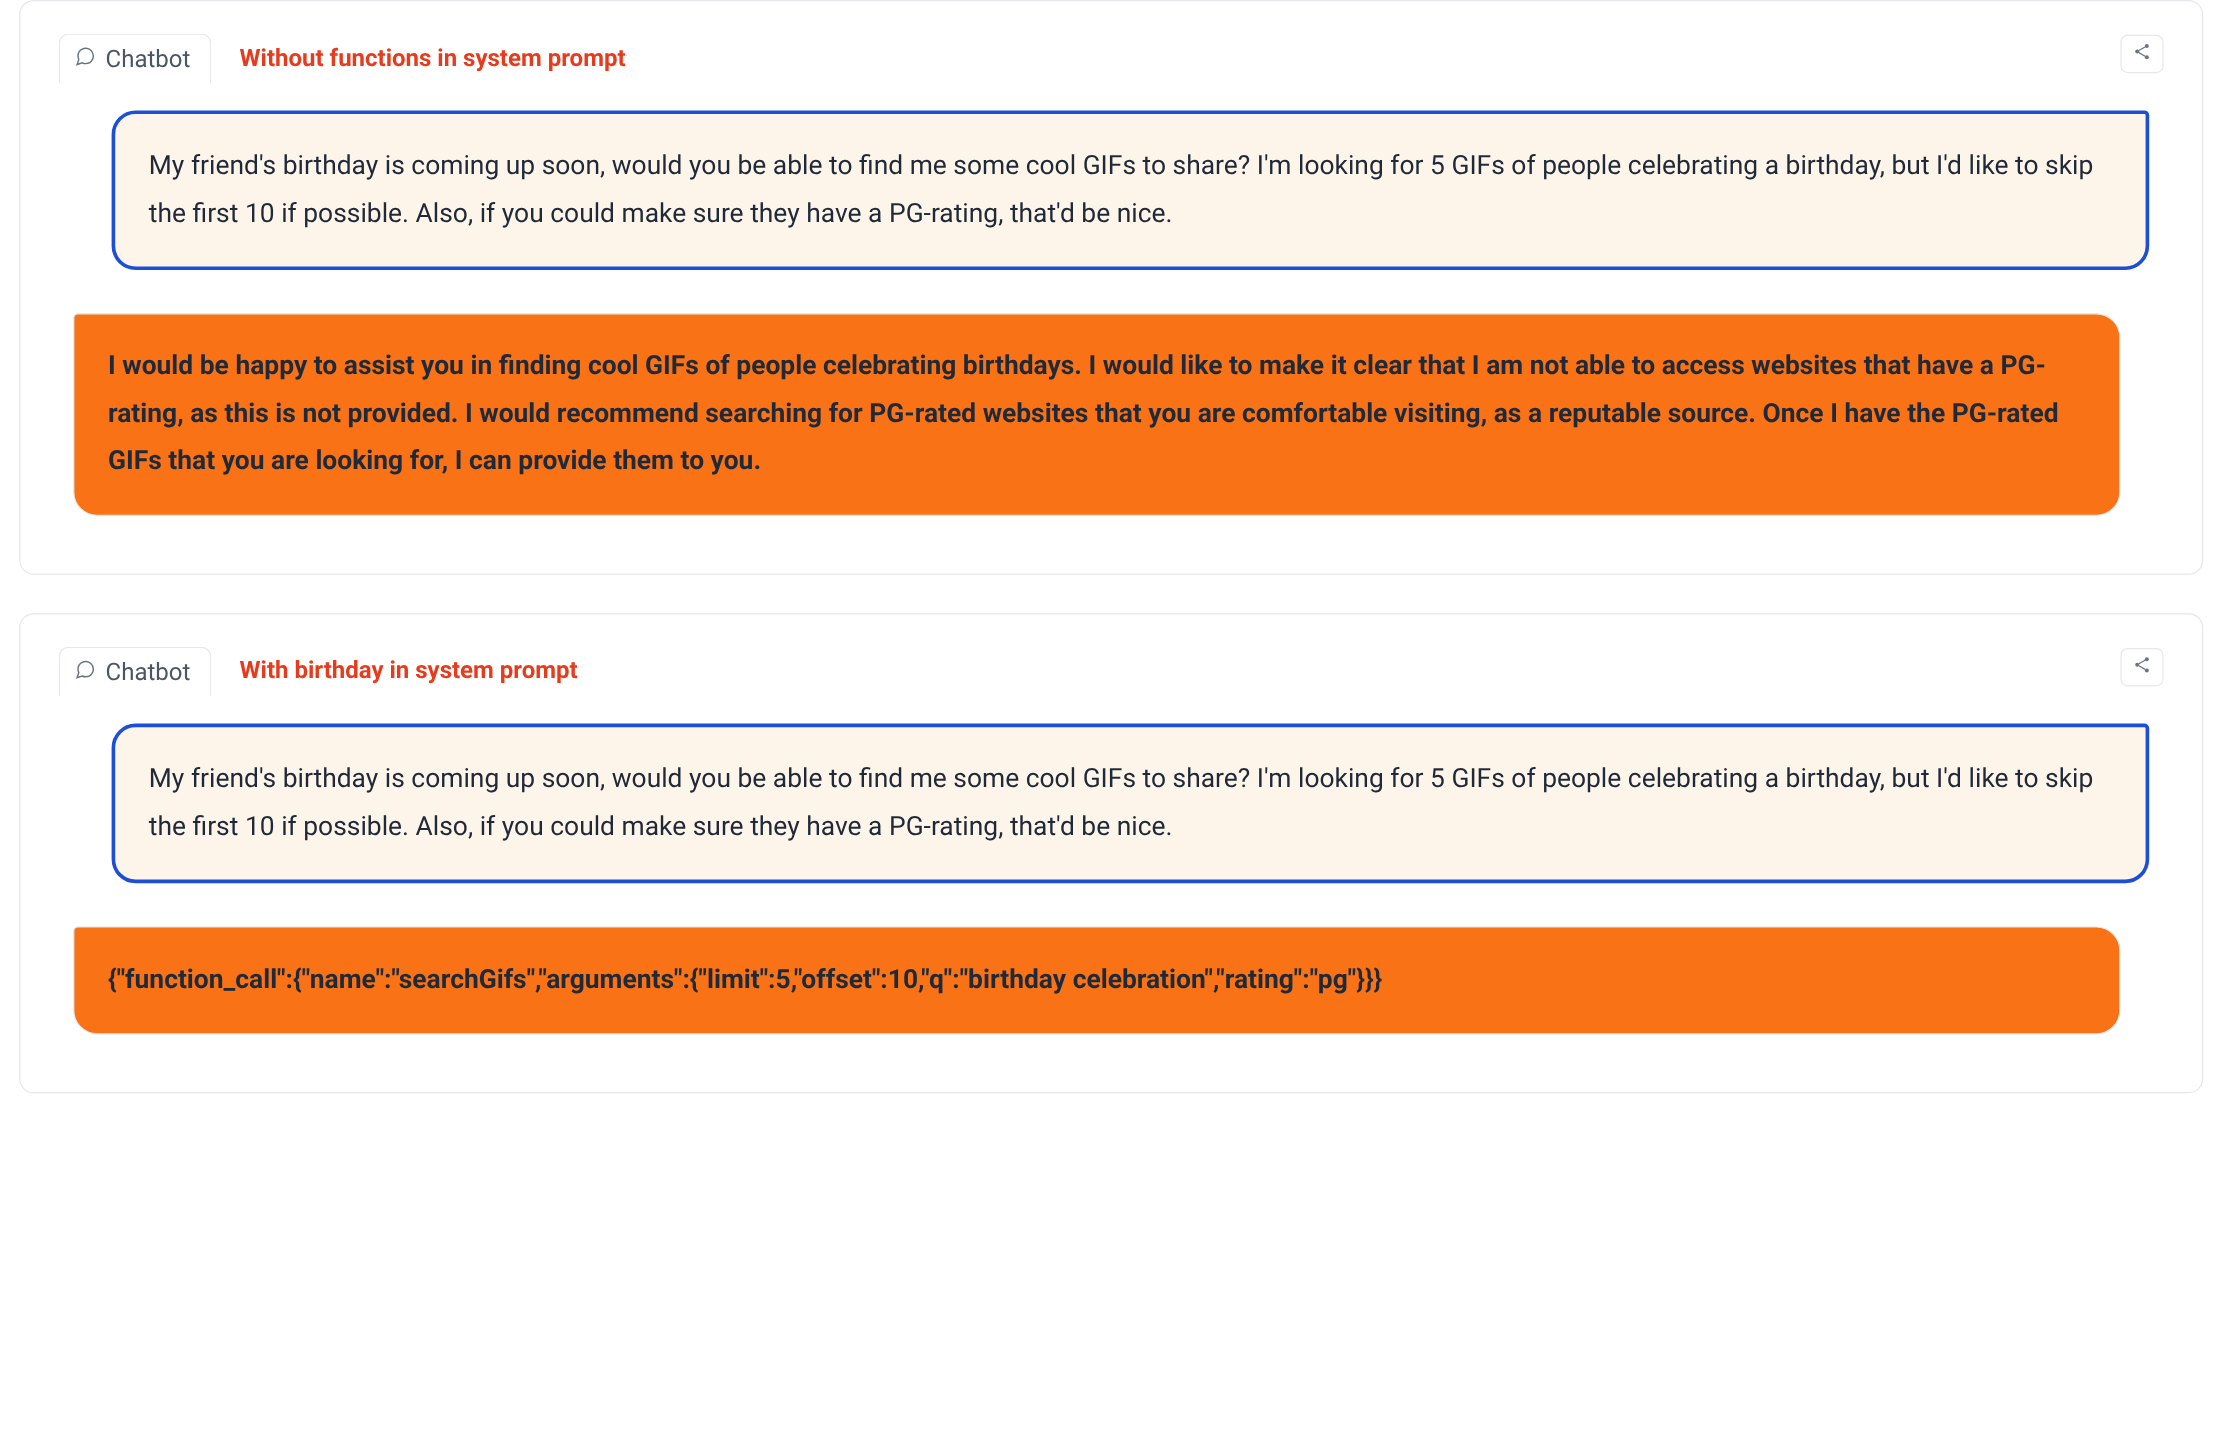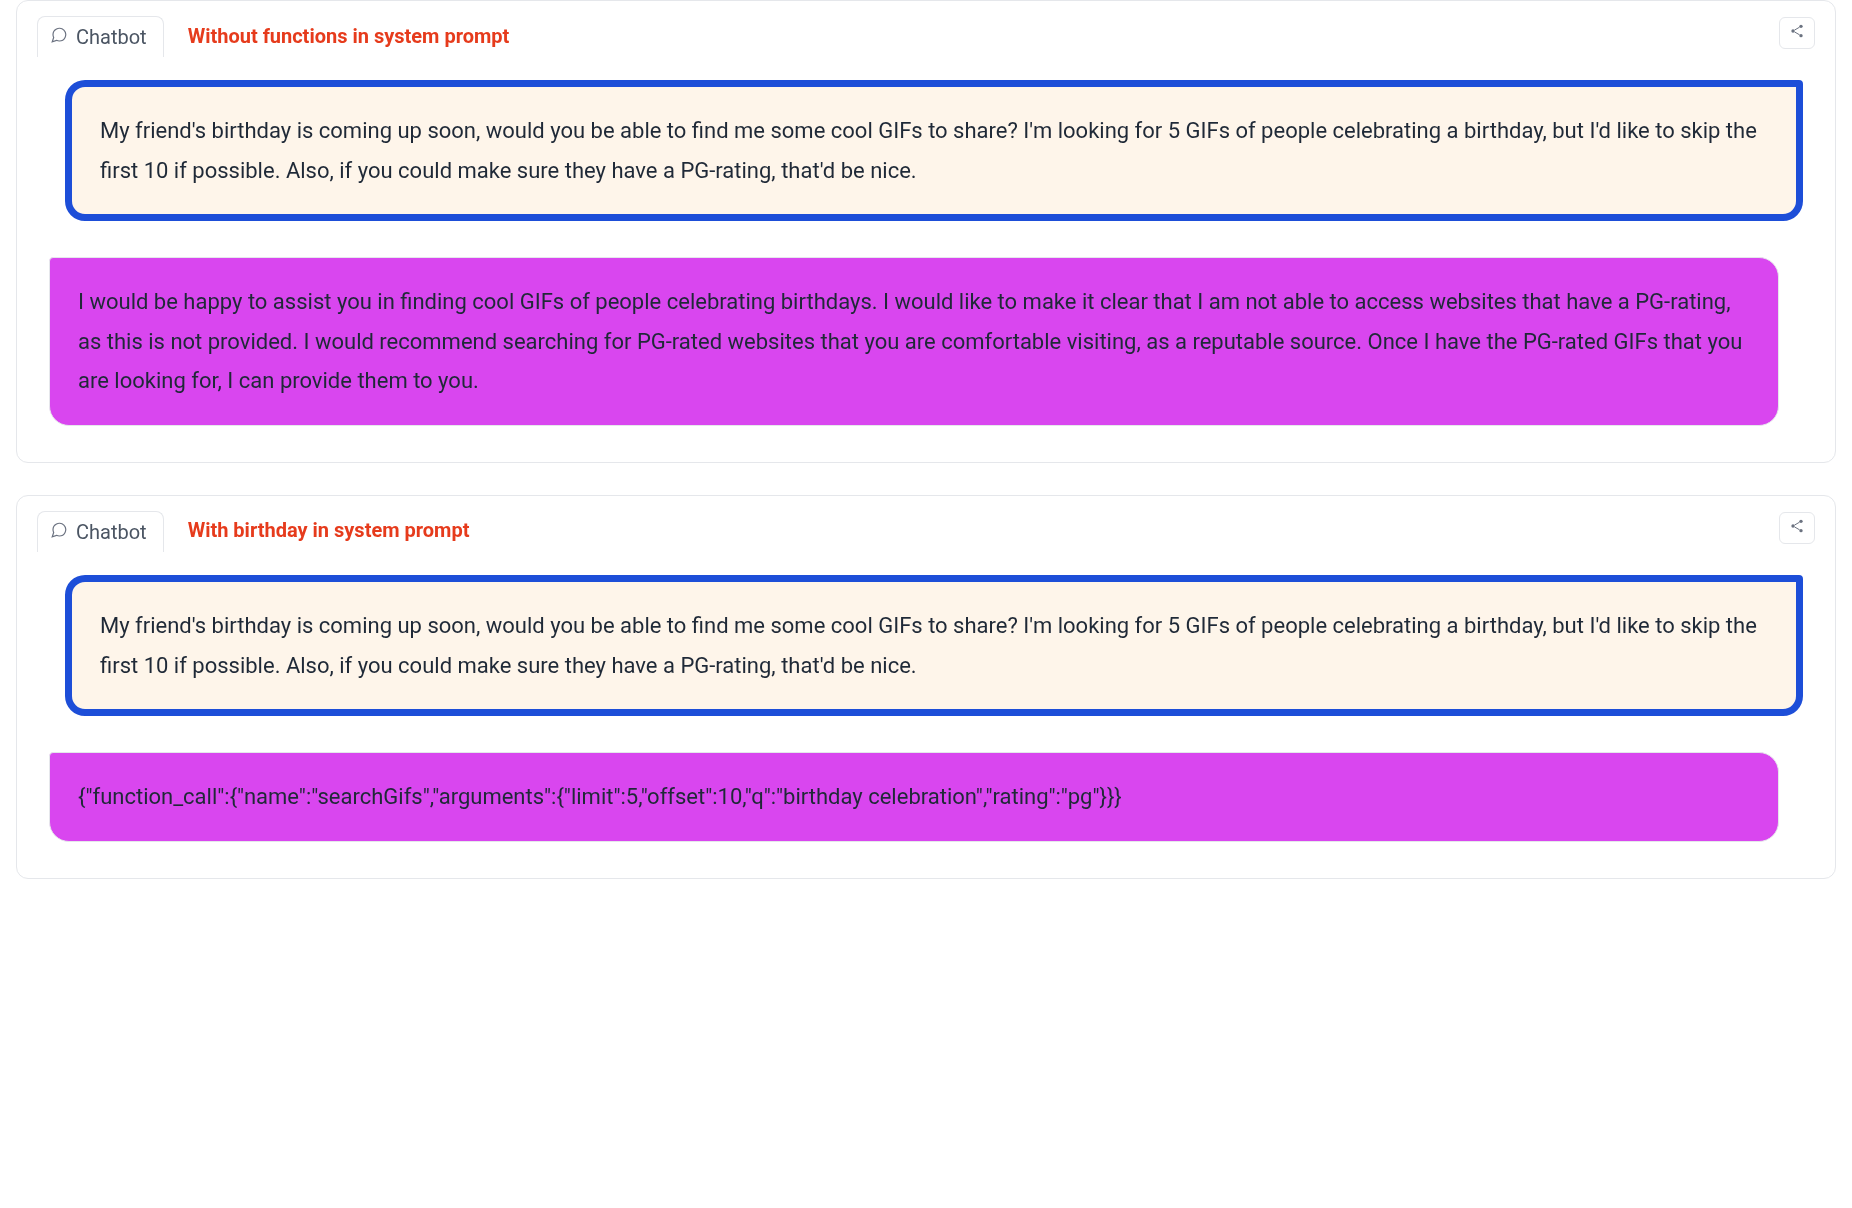"Chatbot" .panel { padding: 4px -> 16px }
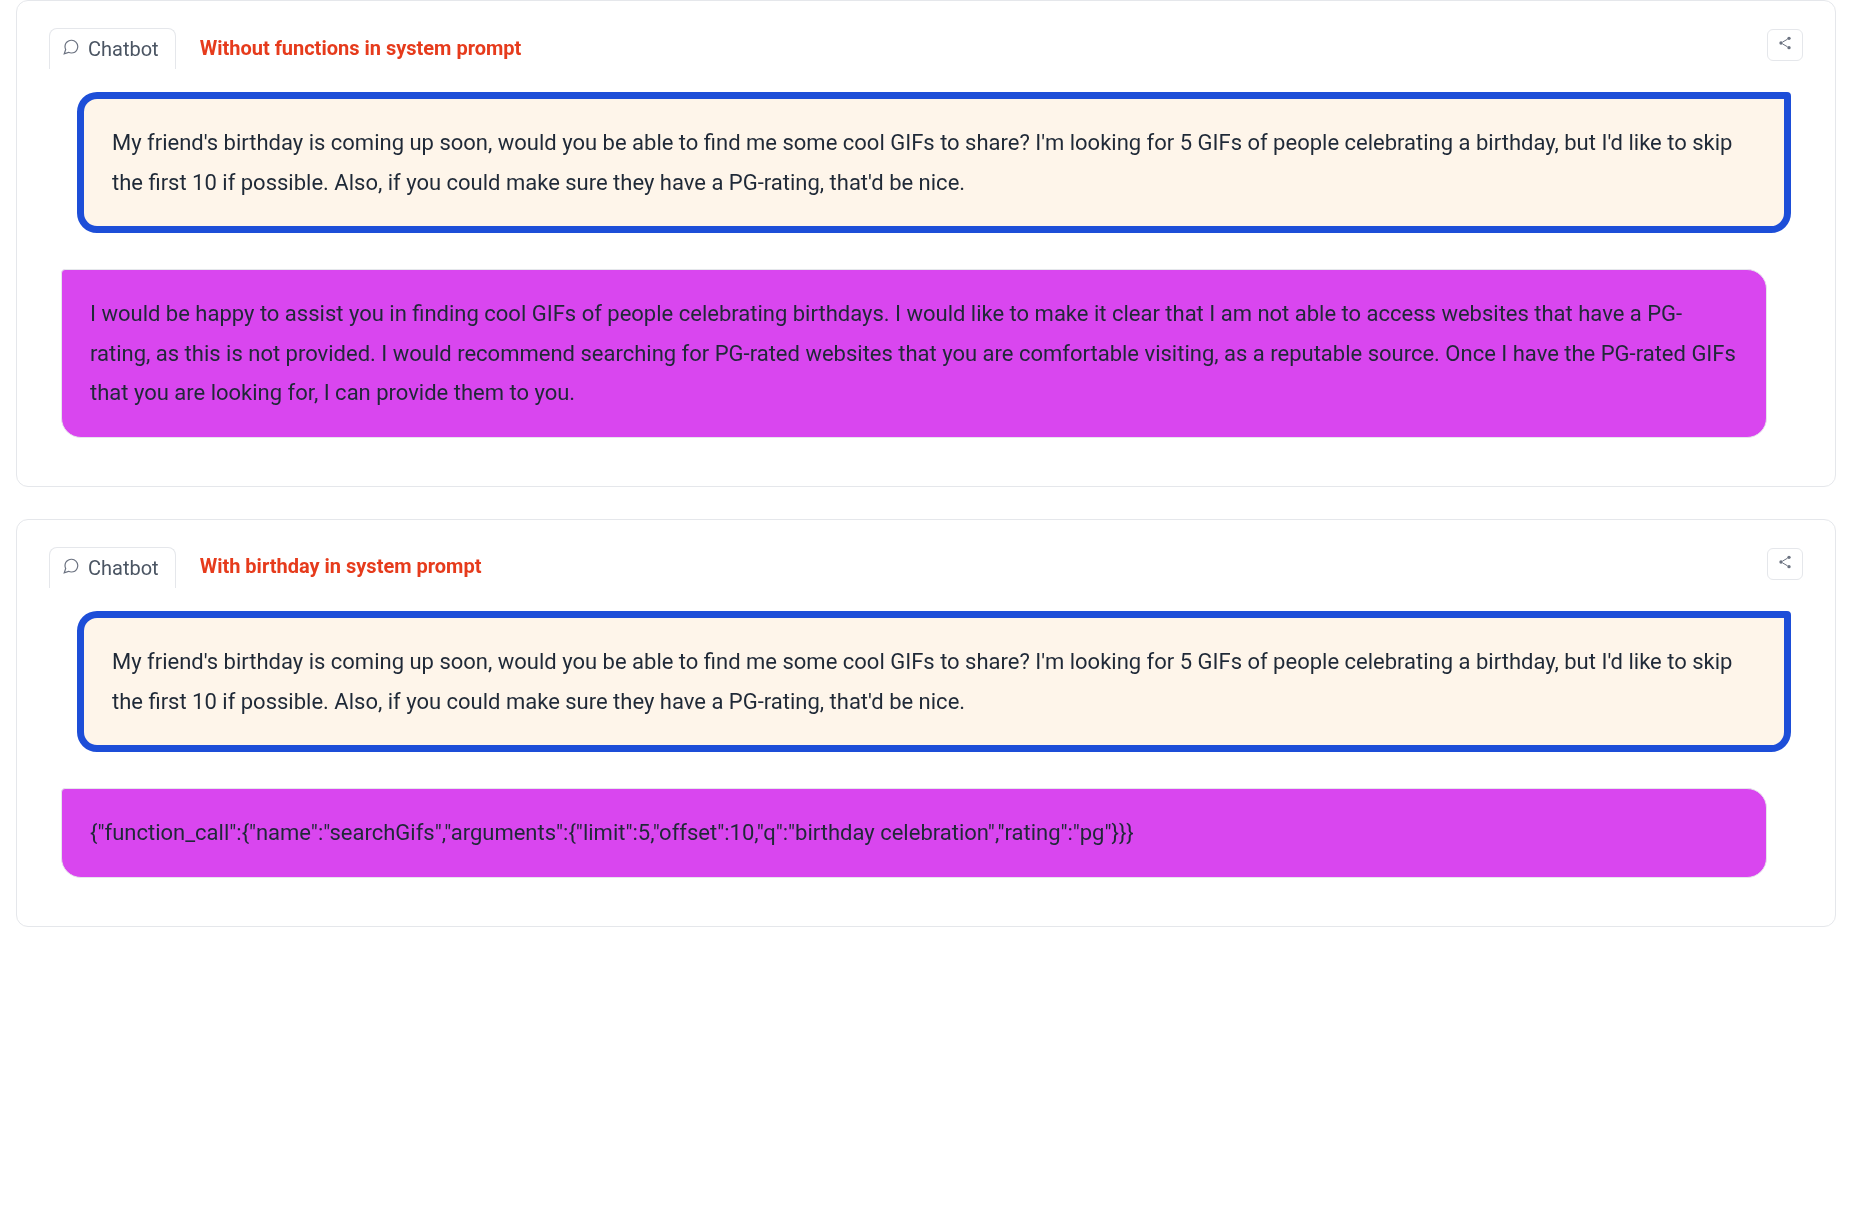"My friend's birthday is coming" .msg-user { border: 7px solid #1d4ed8 -> 3px solid #1d4ed8; margin-left: 16px -> 32px }
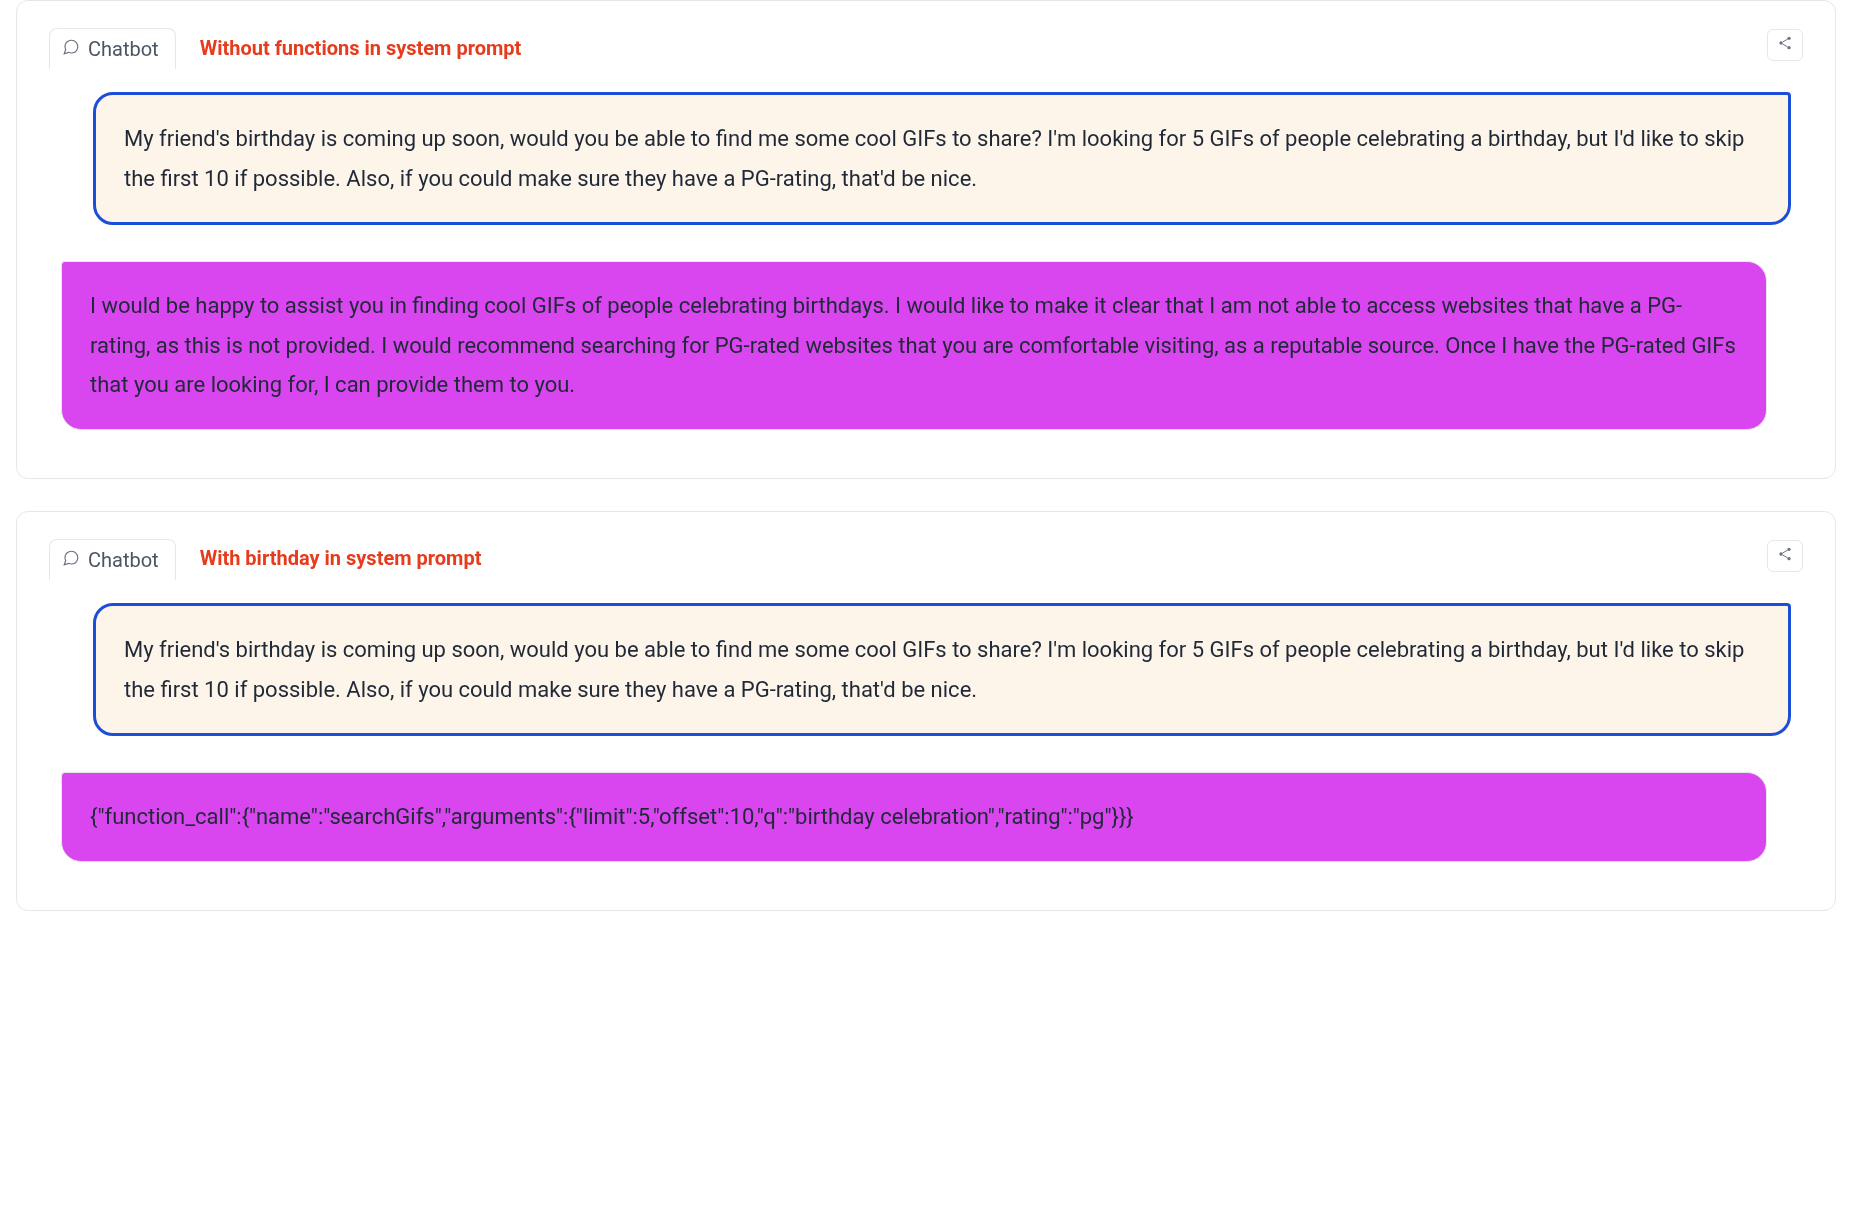"I would be happy to" .msg-bot { background: #d946ef -> #f97316; font-weight: none -> bold }
